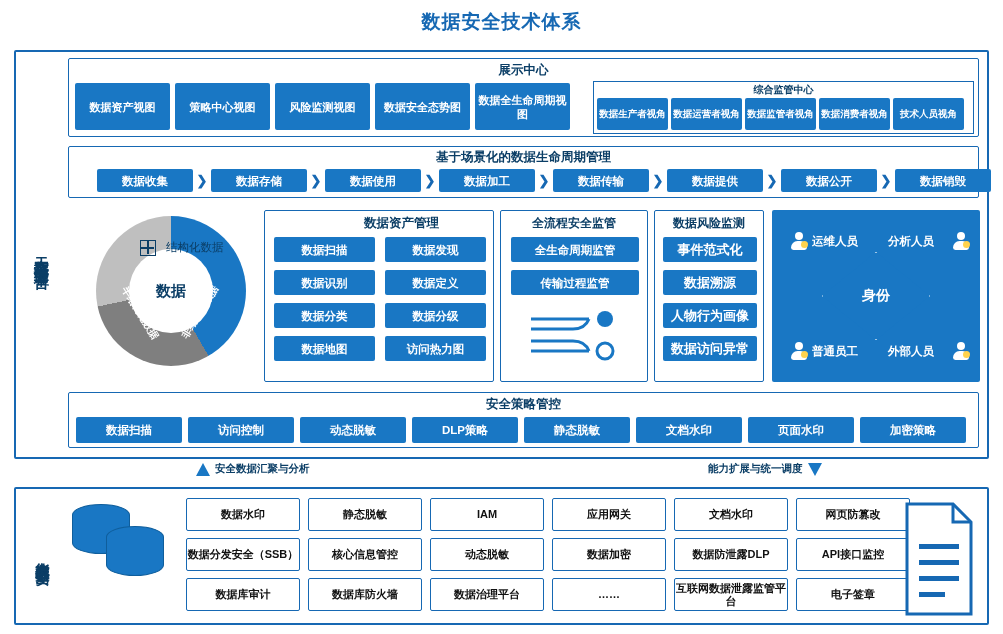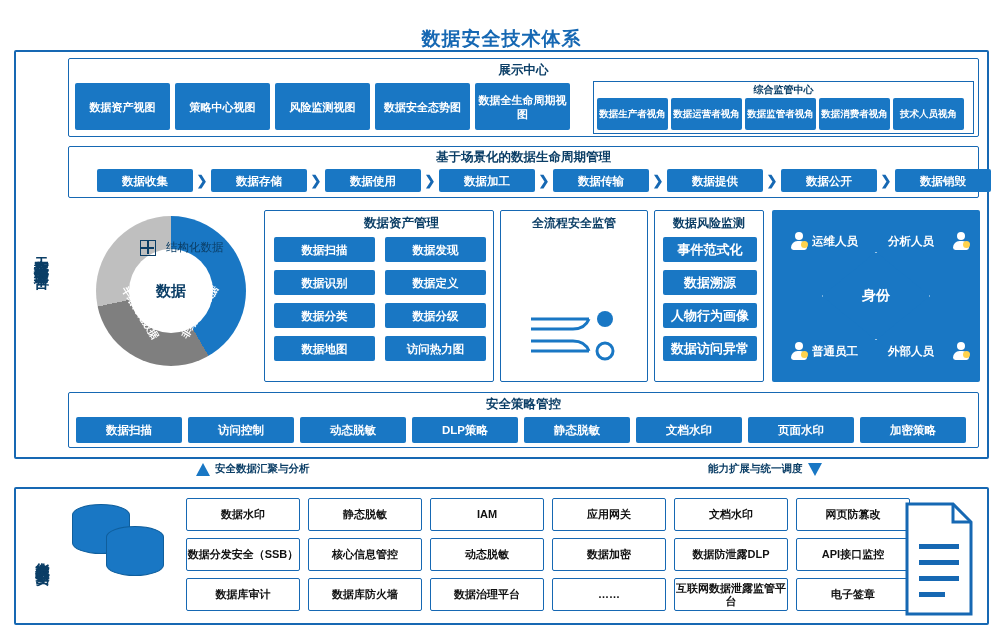"数据安全技术体系" .title { padding-top: 26px -> 9px }
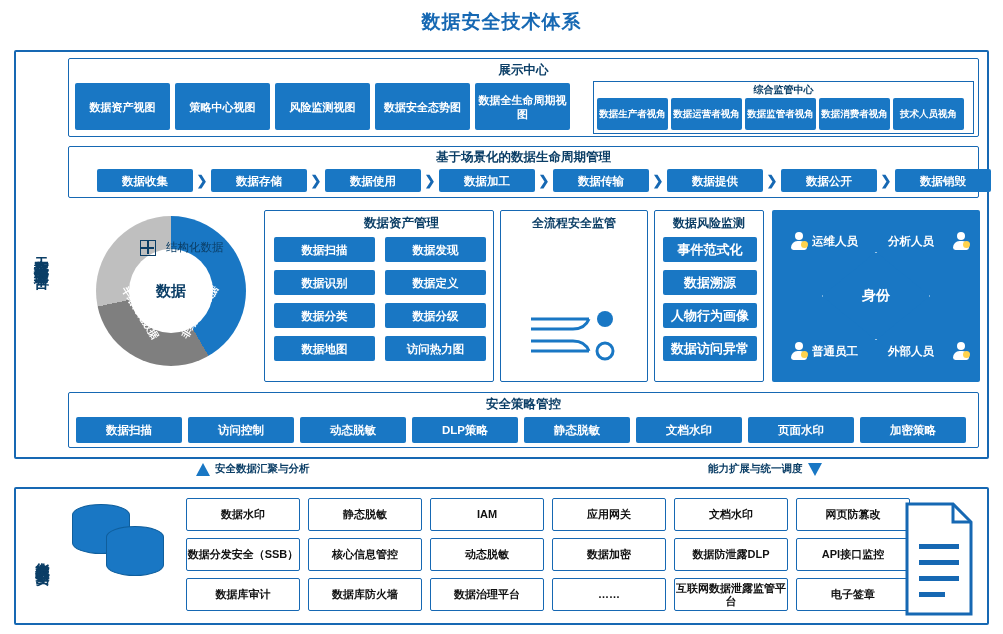"全生命周期监管" div.fm-list { html: none -> <div> <div>全生命周期监管</div> <div>传输过程监管</div> </div> }
